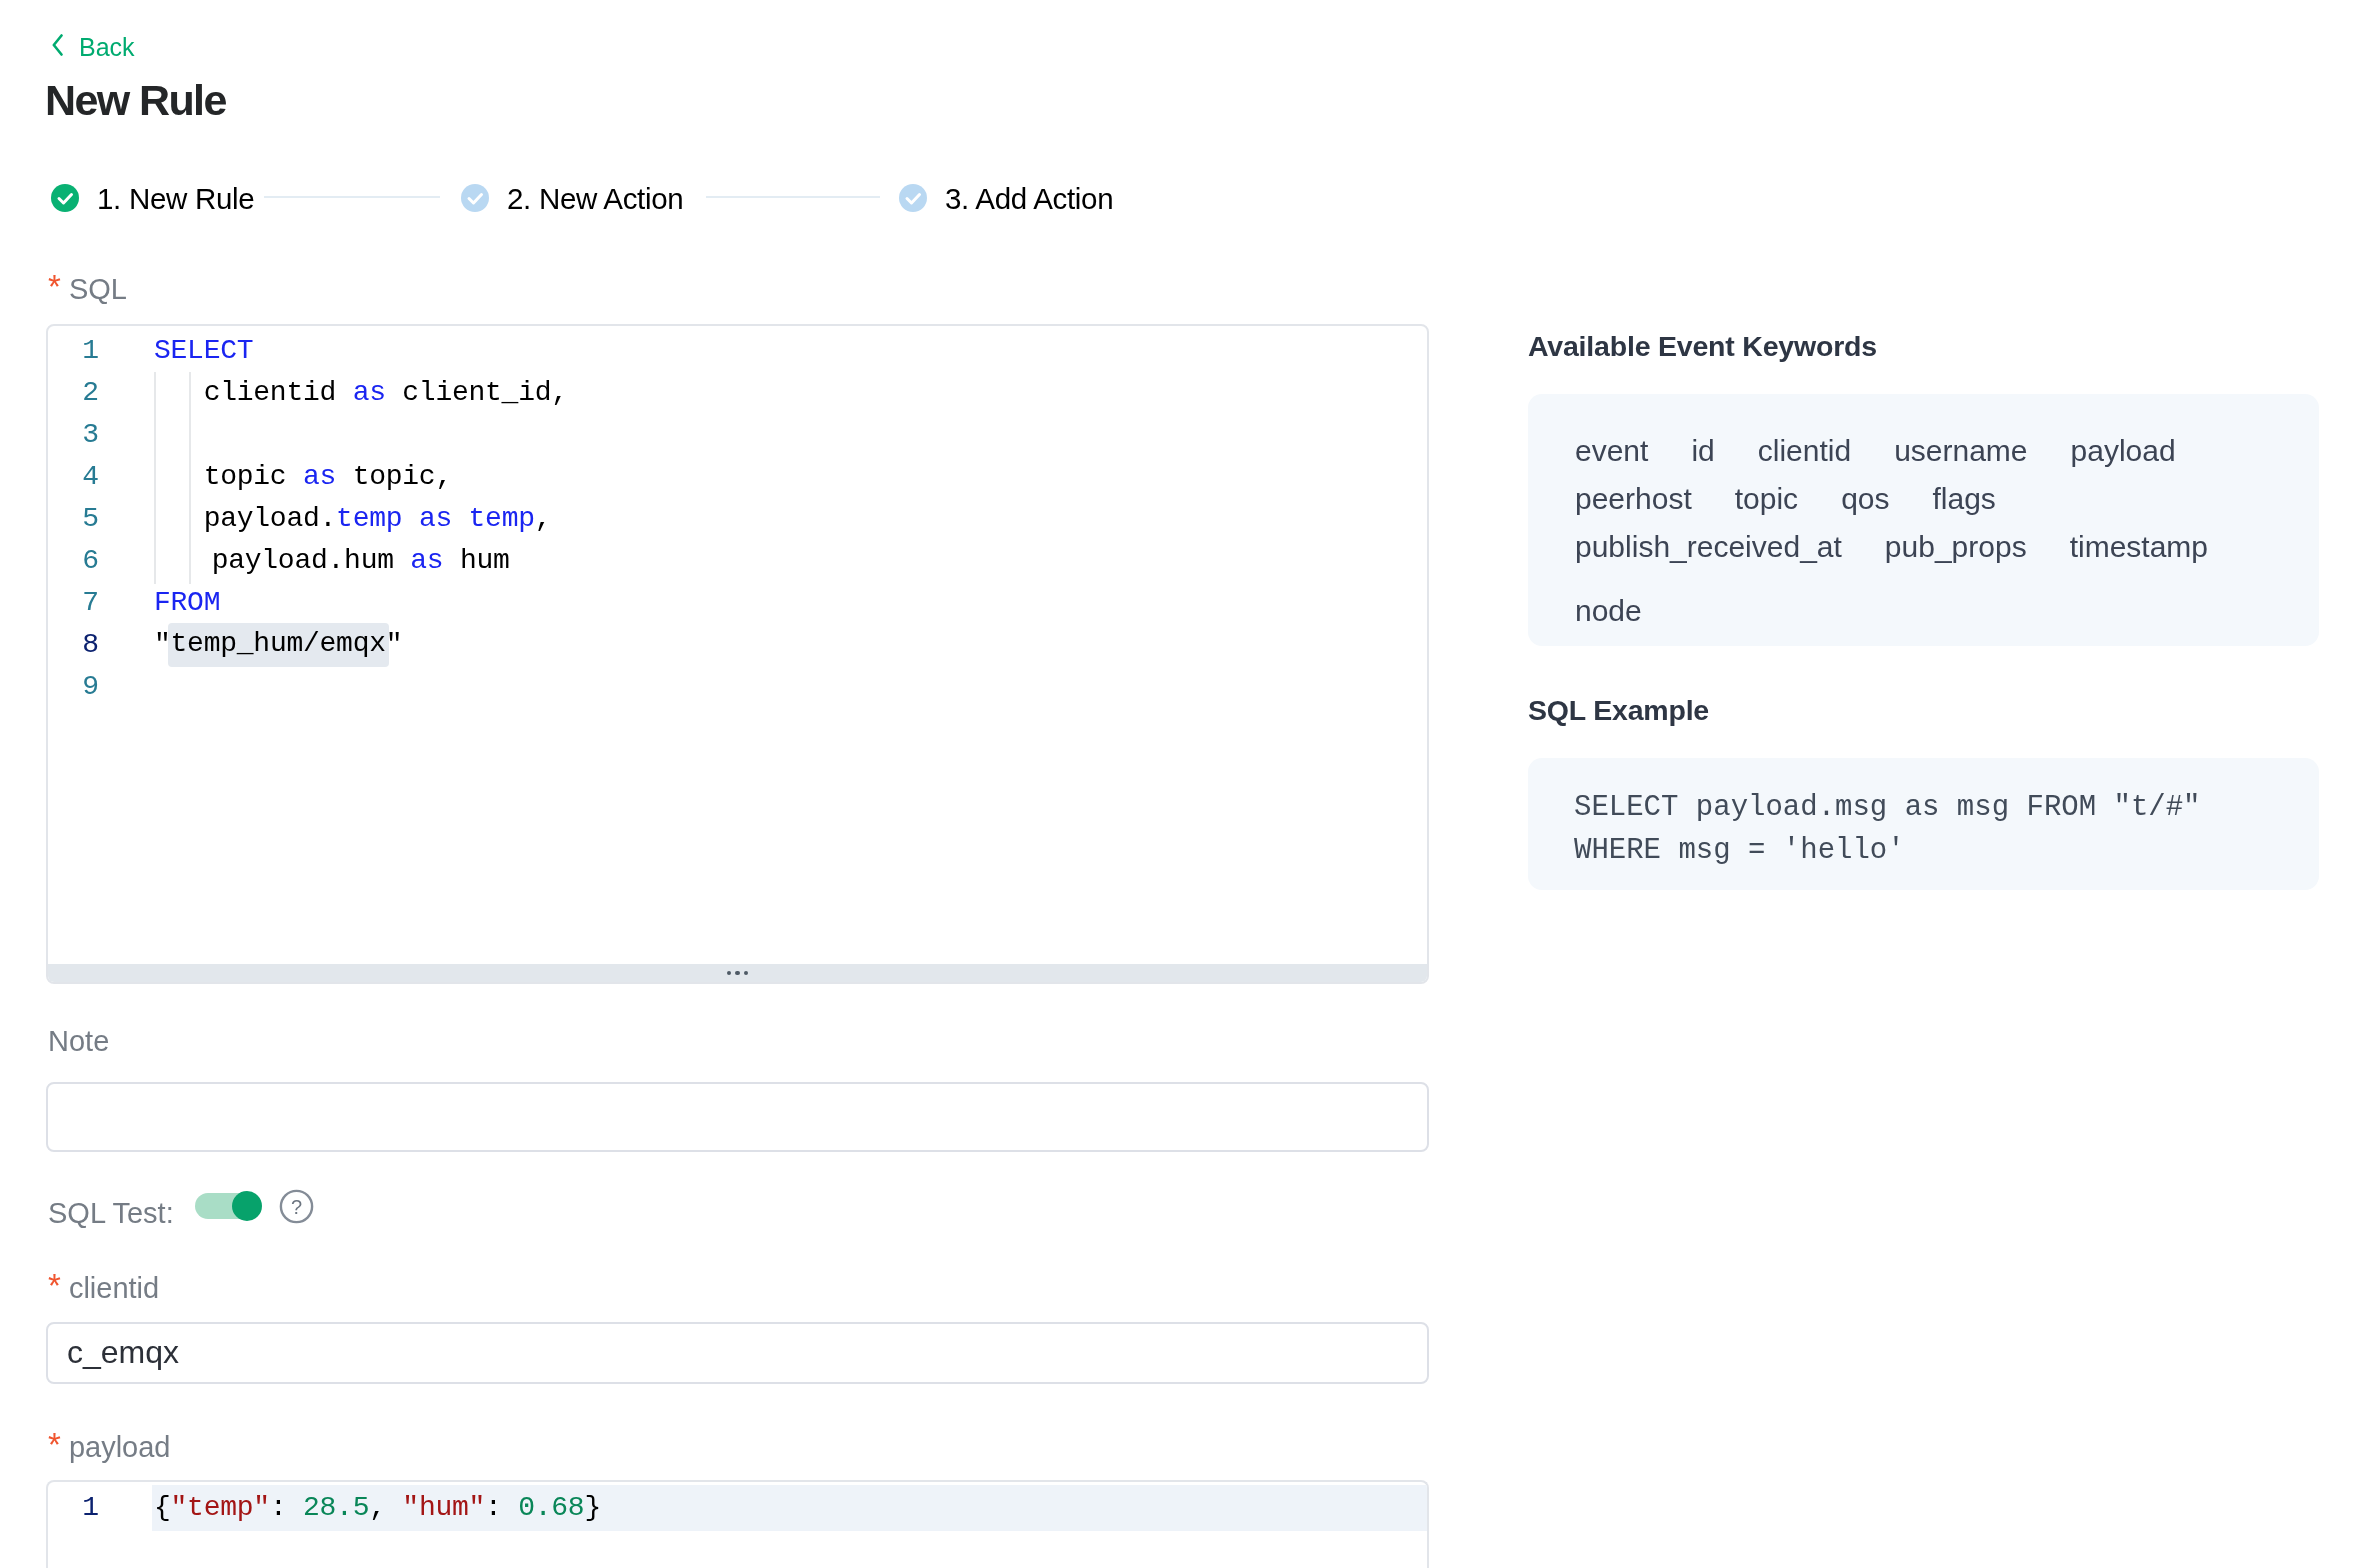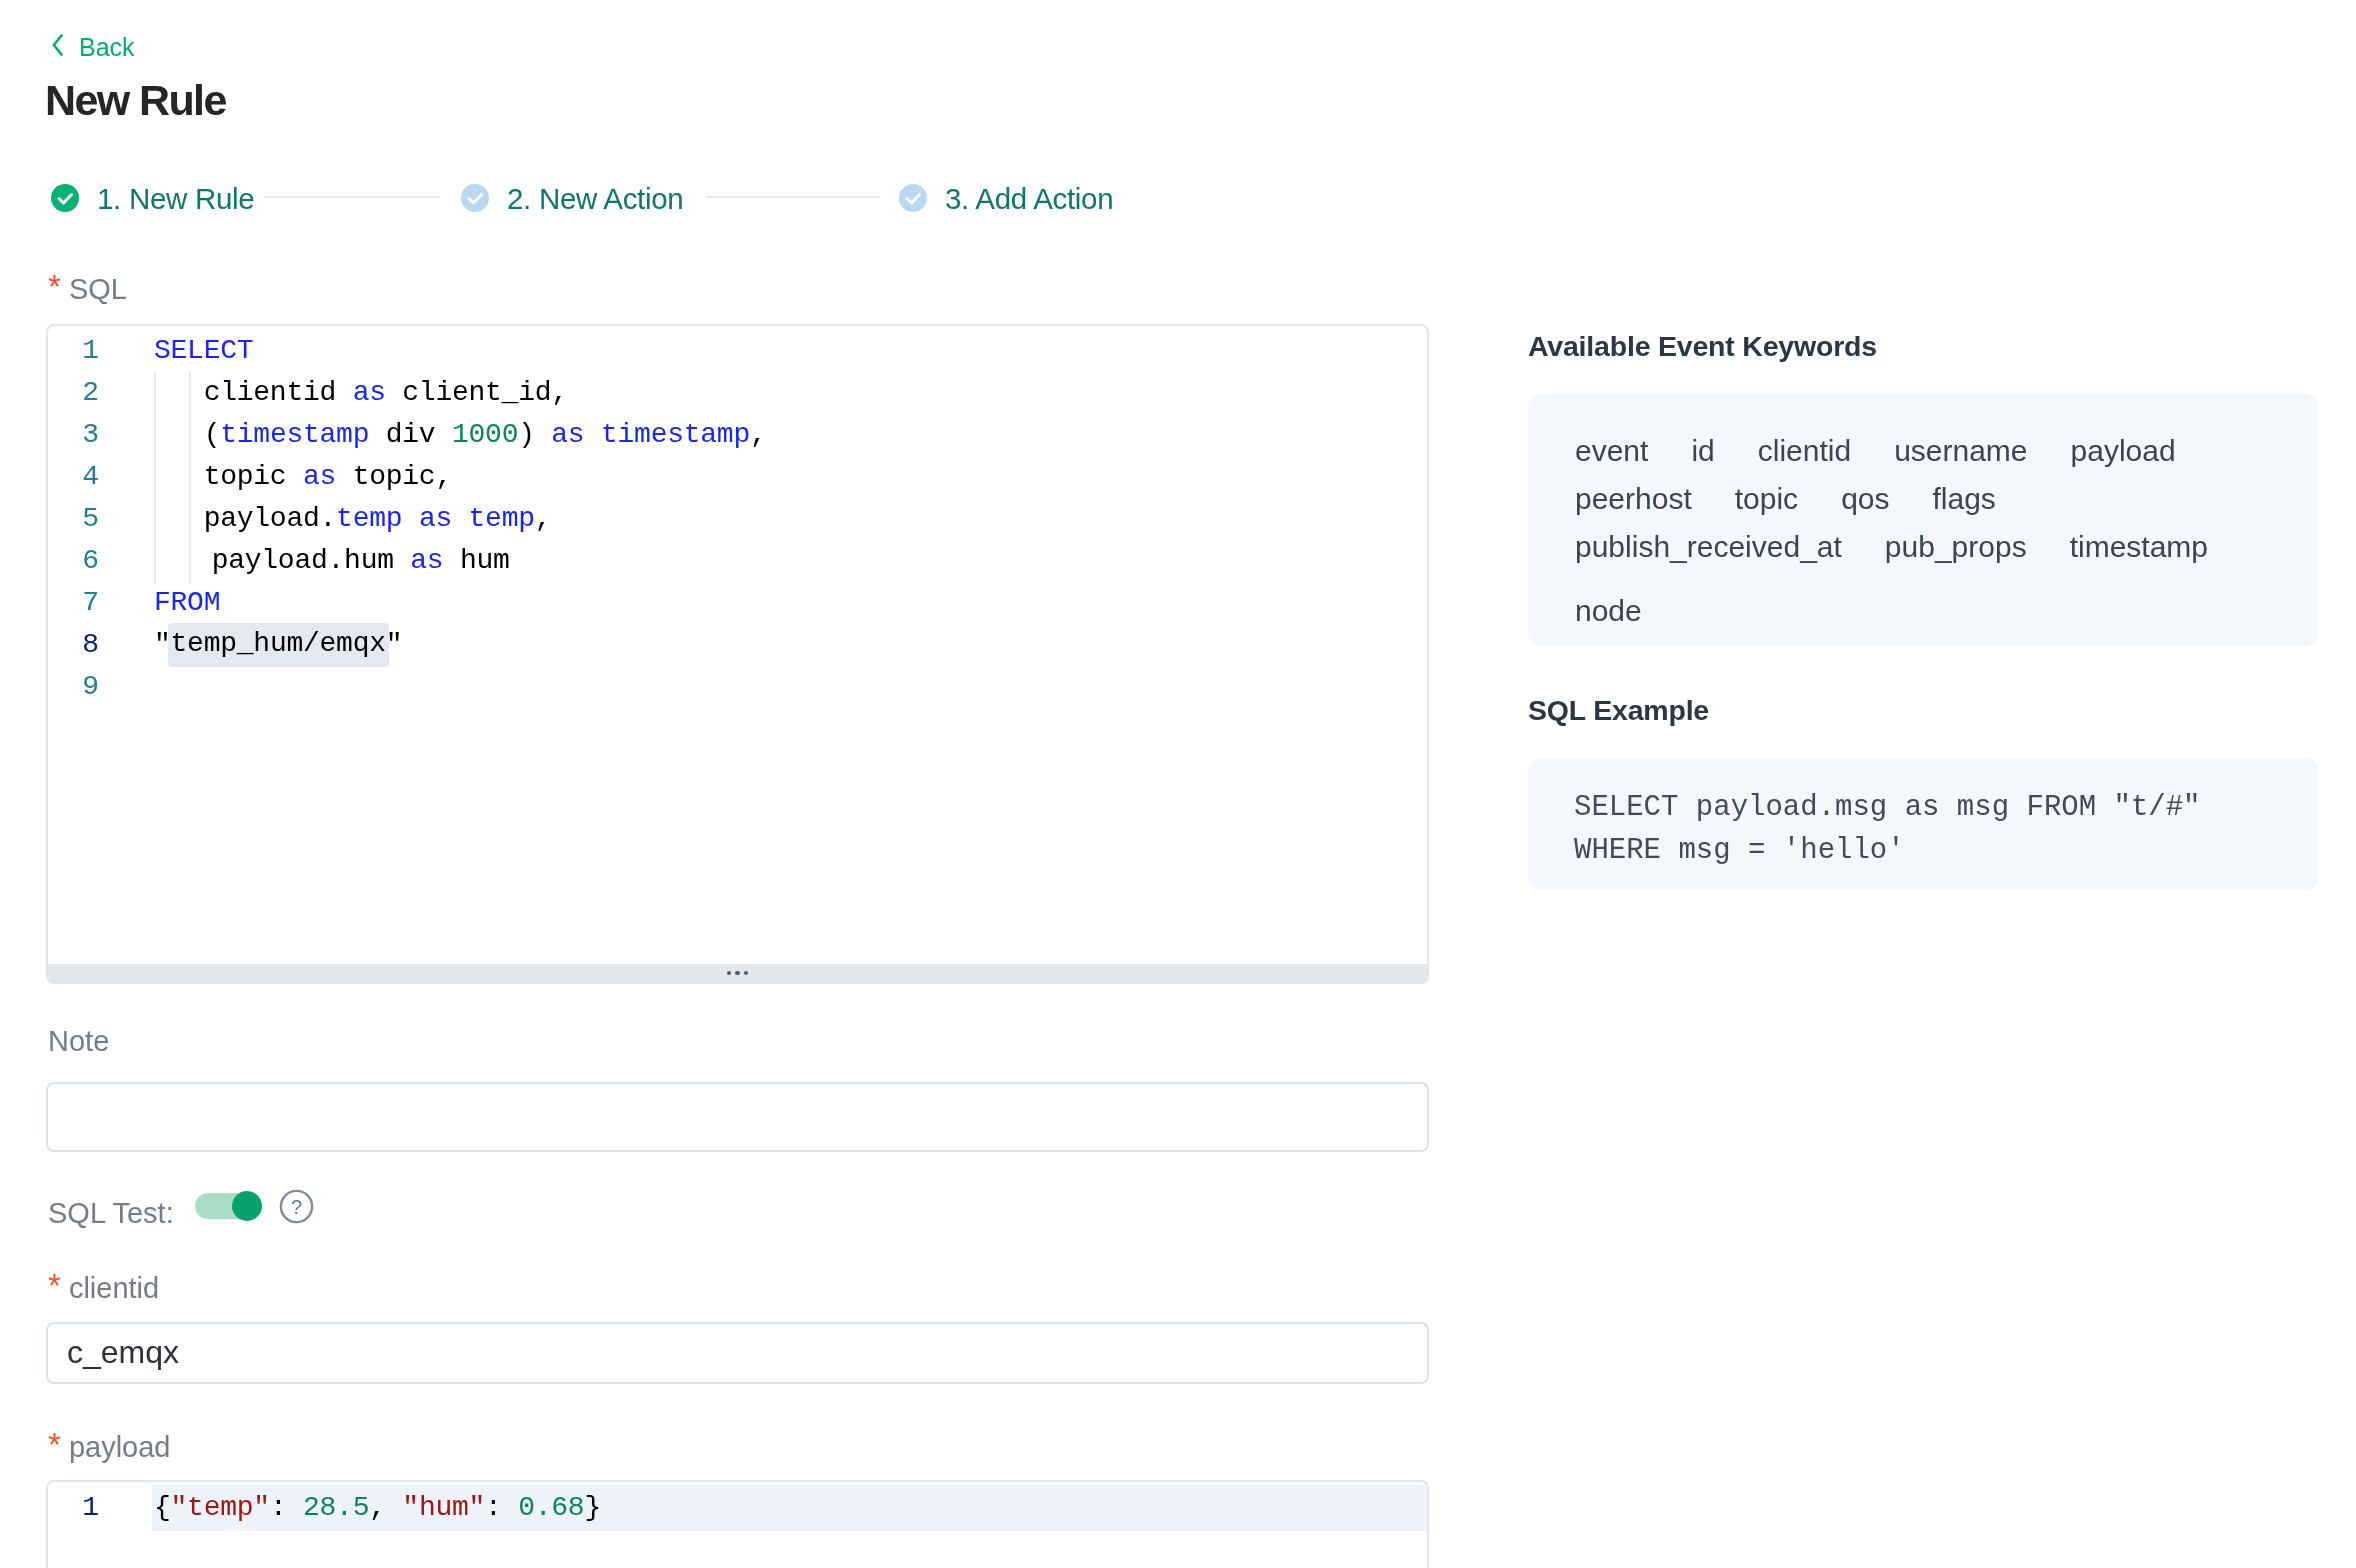"1. New Rule" .steptext { color: #0f766e -> #000000 }
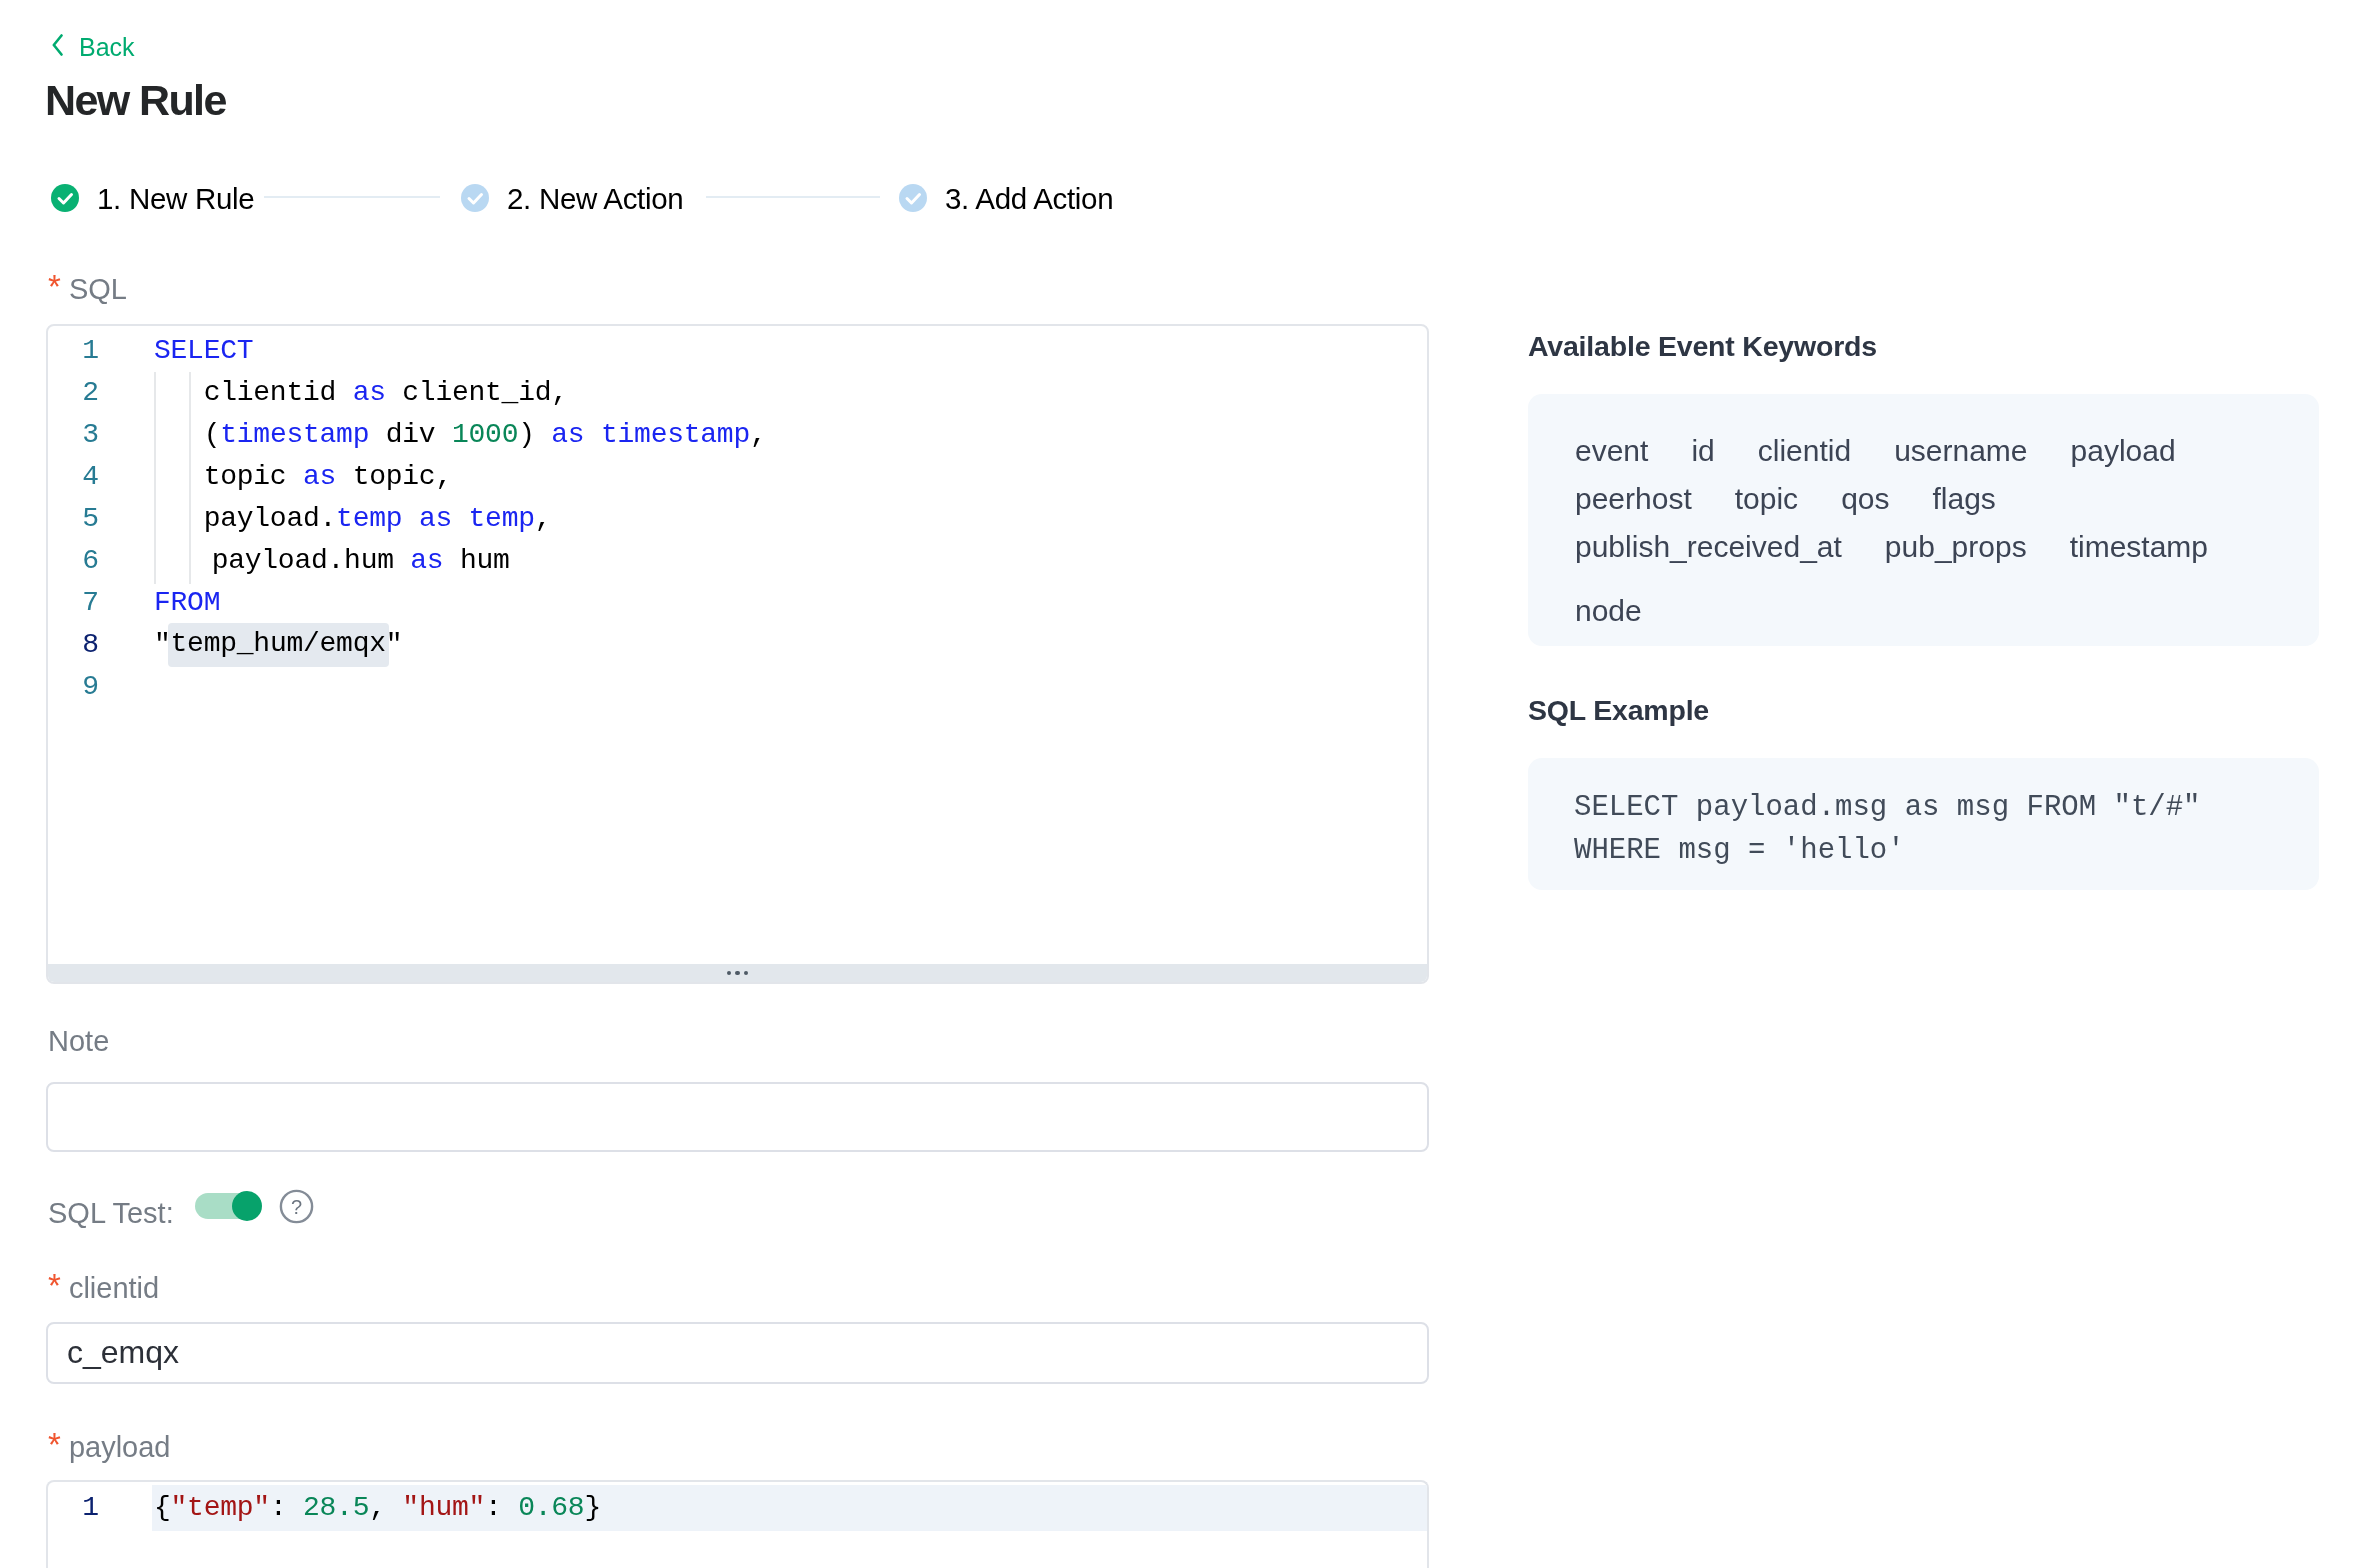"(timestamp div 1000) as timestamp," div.codeline { html: <div> (<span>timestamp</span> div <span>1000</span>) <span>as</span> <span>timestamp</span>,</div> -> none }
